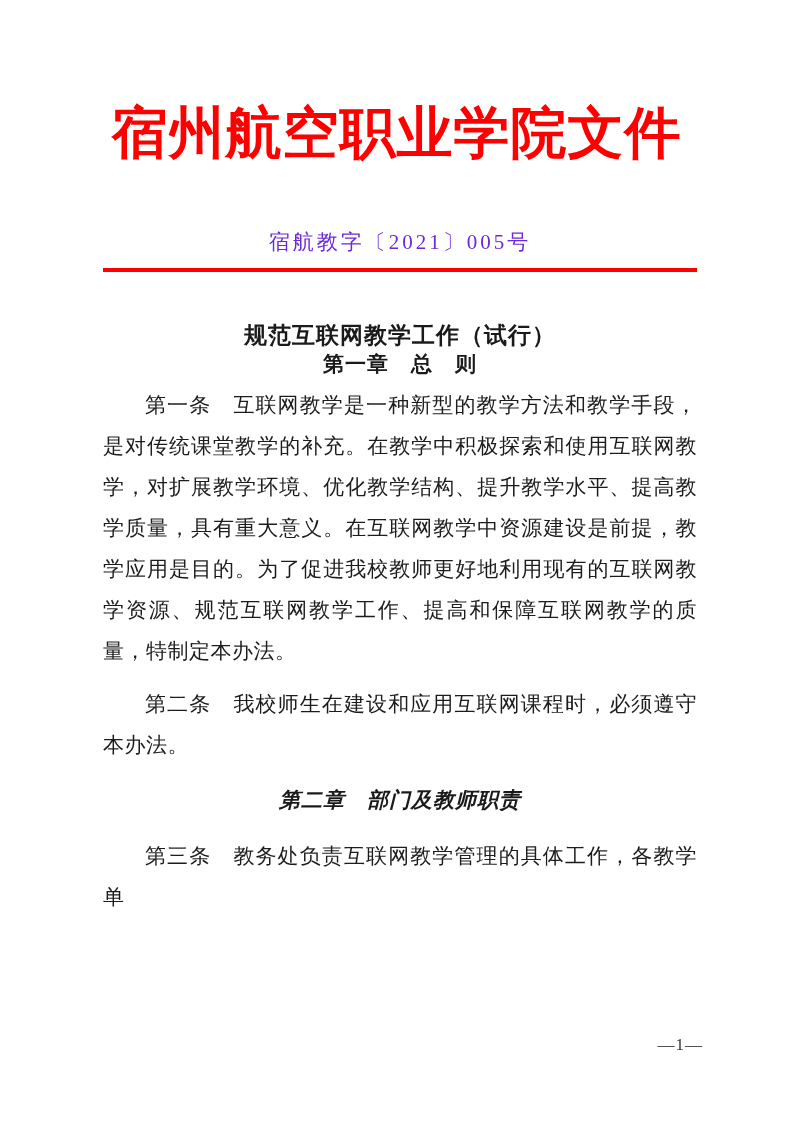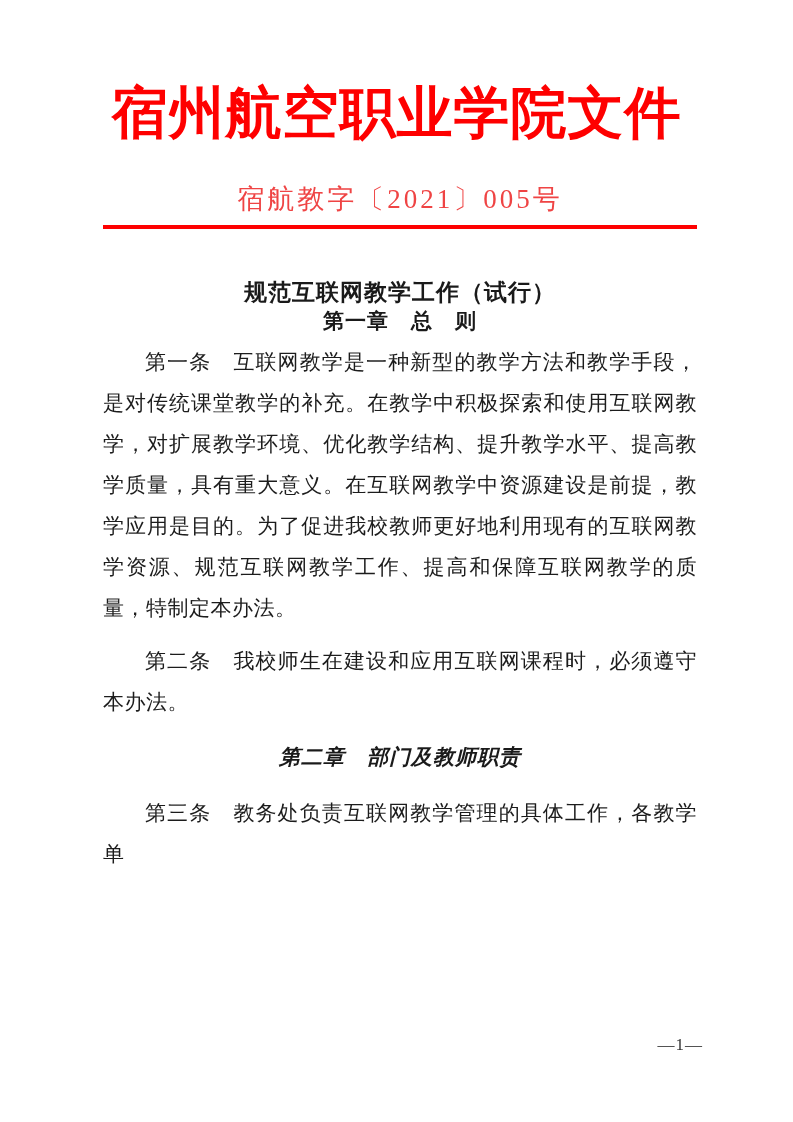"宿州航空职业学院文件" .org-title { padding-top: 80px -> 100px }
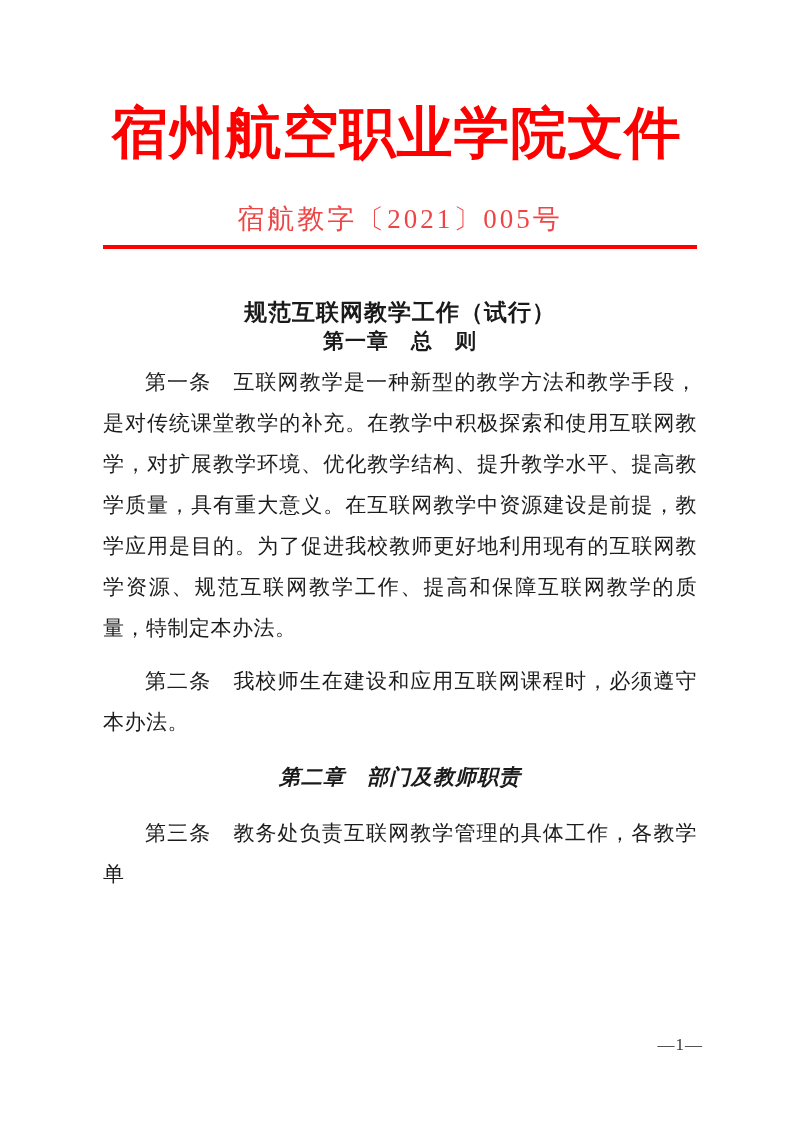"宿航教字〔2021〕005号" .doc-number { color: #ef4444 -> #6d28d9; font-size: 27px -> 21px; margin-top: 40px -> 63px }
